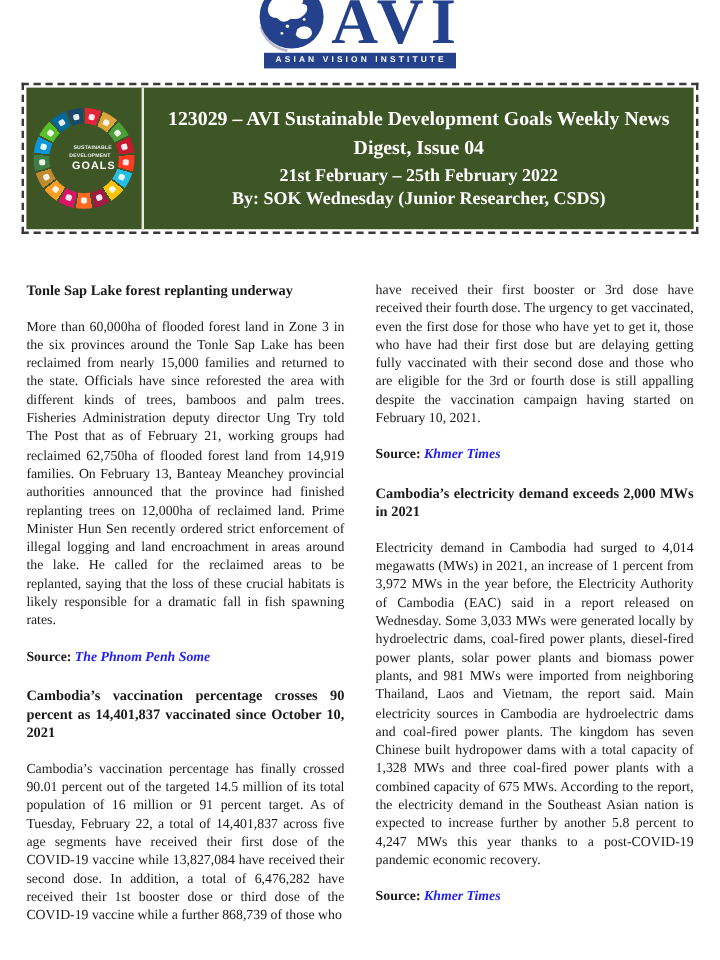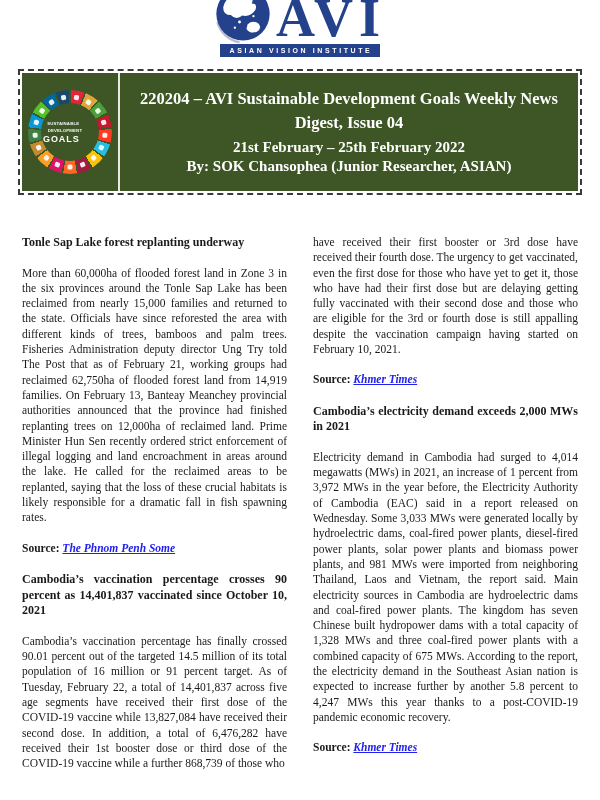"220204 – AVI Sustainable Development" div.banner-title { text: 220204 -> 123029 }
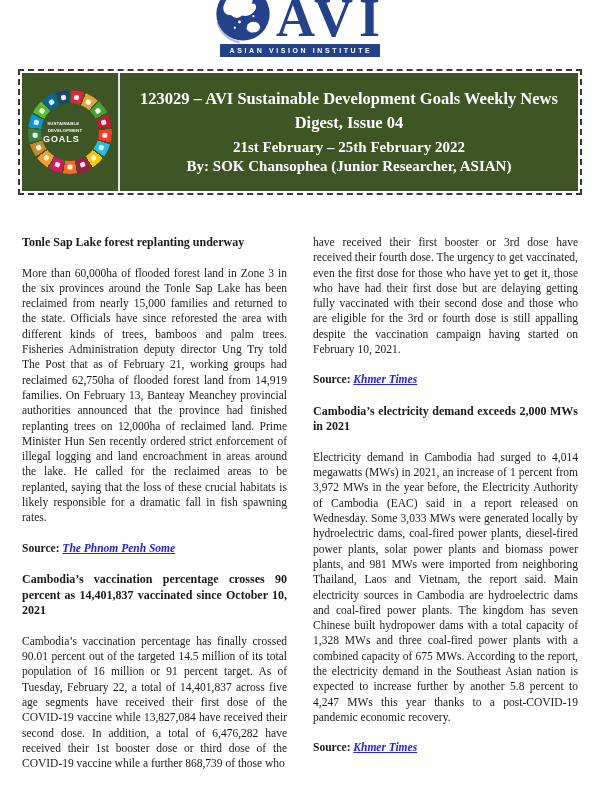"GOALS" .sdg-center { align-items: flex-start -> flex-end }
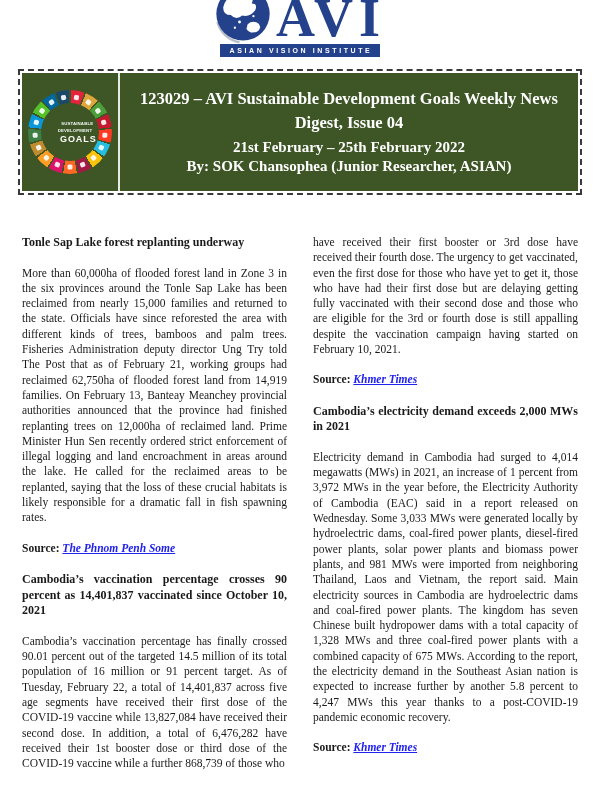"By: SOK Chansophea (Junior Researcher," div.banner-byline { text: Chansophea (Junior Researcher, ASIAN -> Wednesday (Junior Researcher, CSDS }
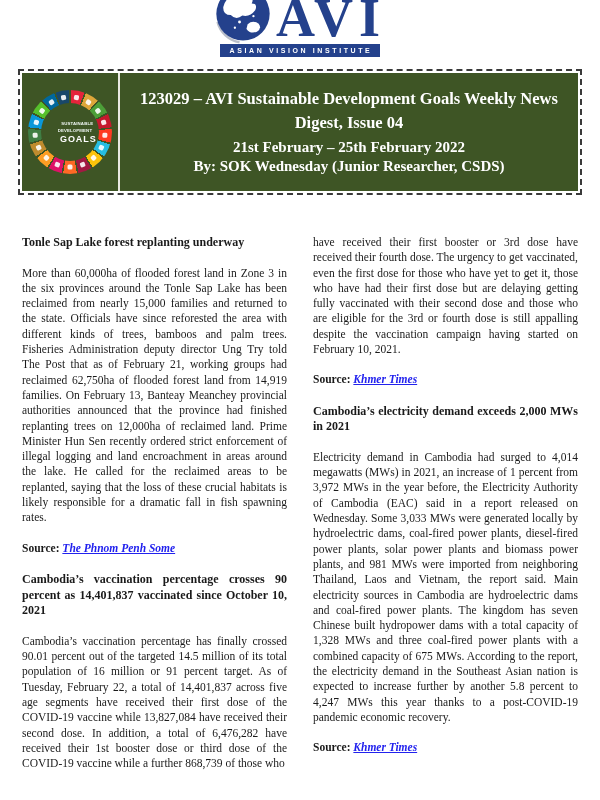"Khmer Times" .source-link { text-decoration: underline -> none }
